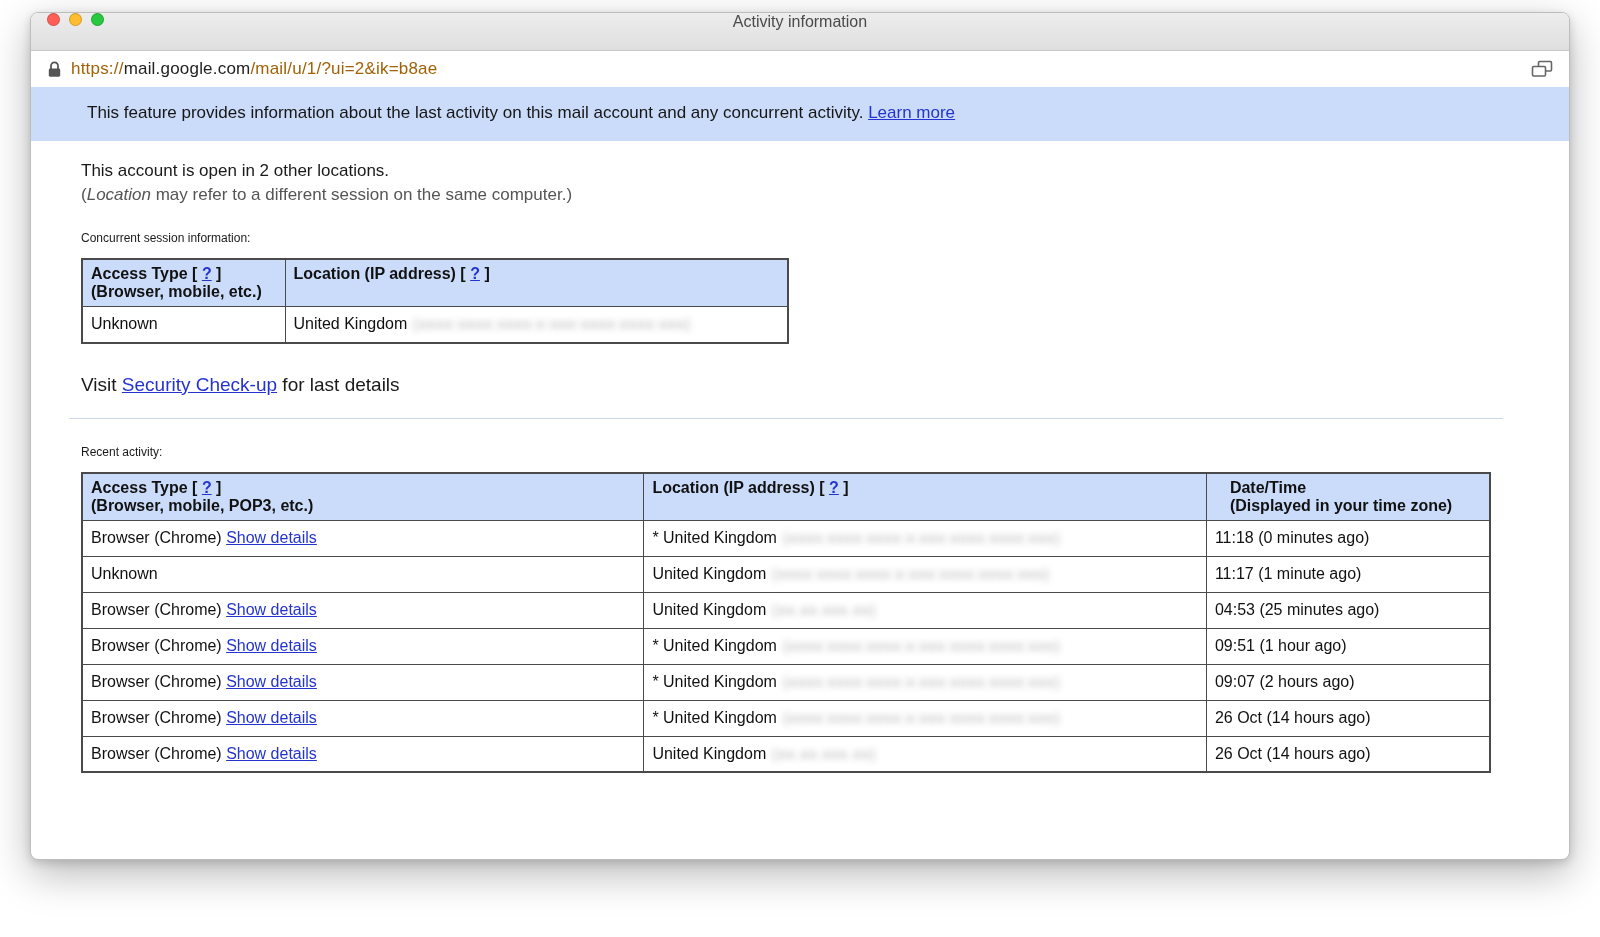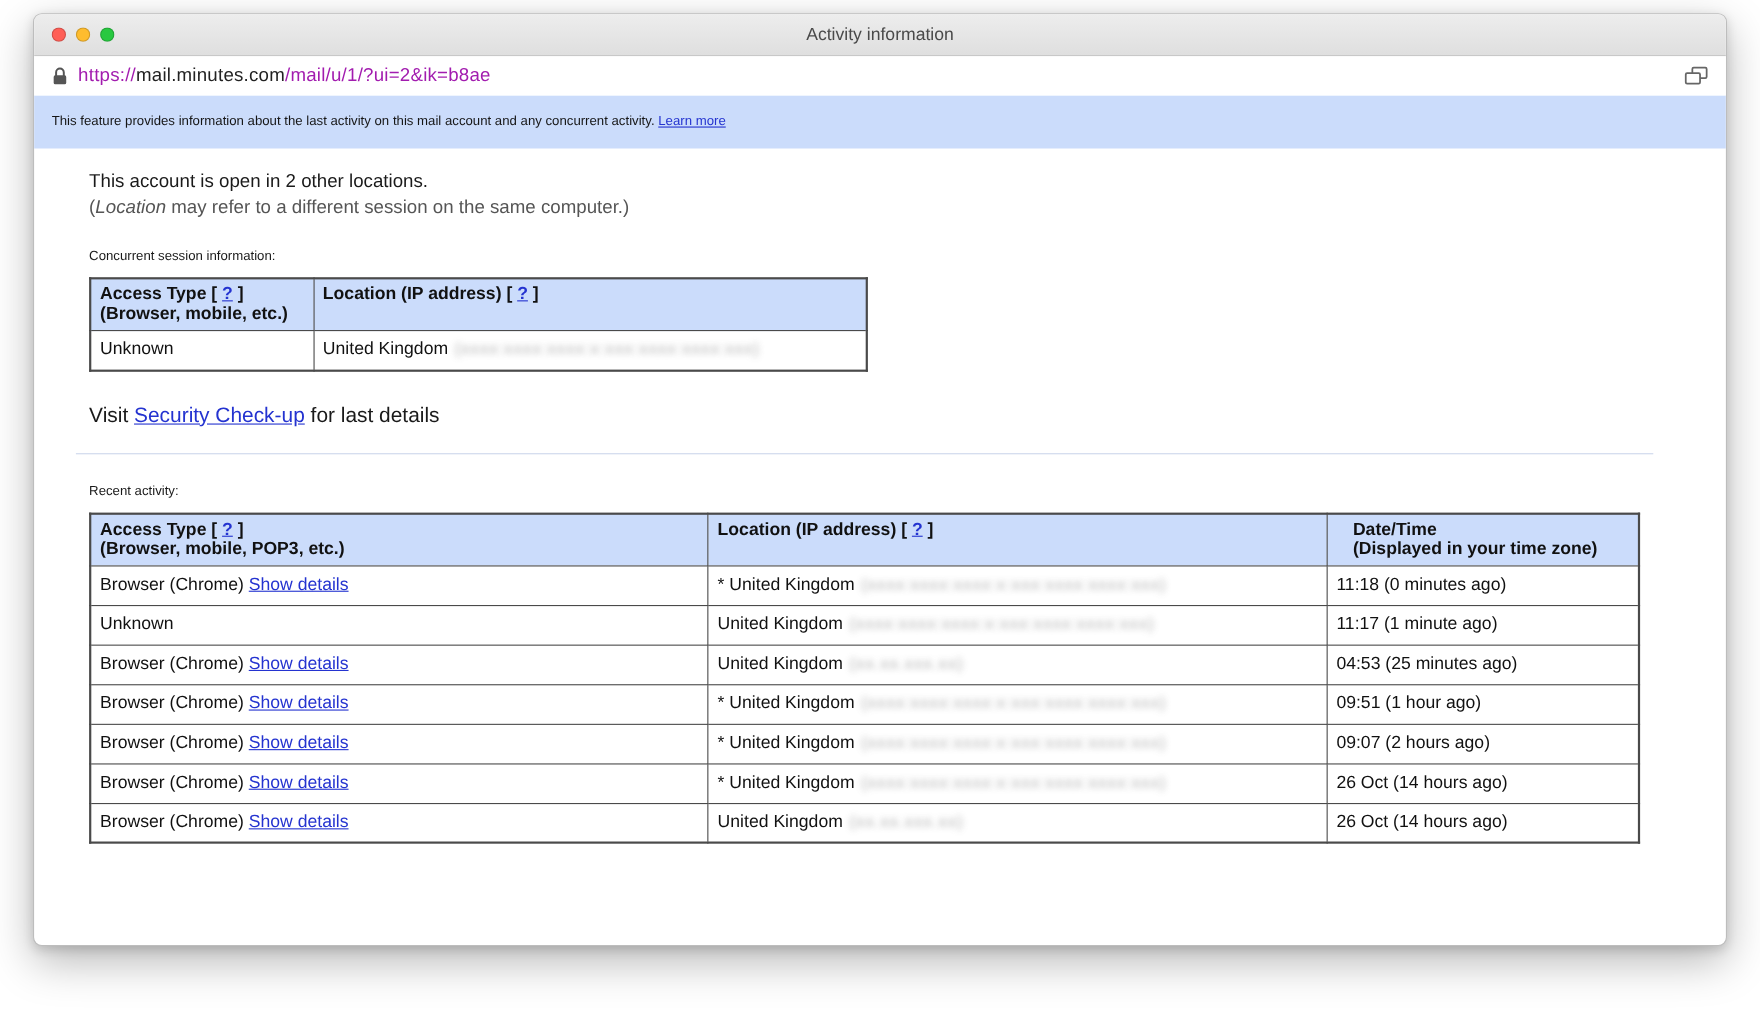"Activity information" .titlebar { align-items: center -> flex-start }
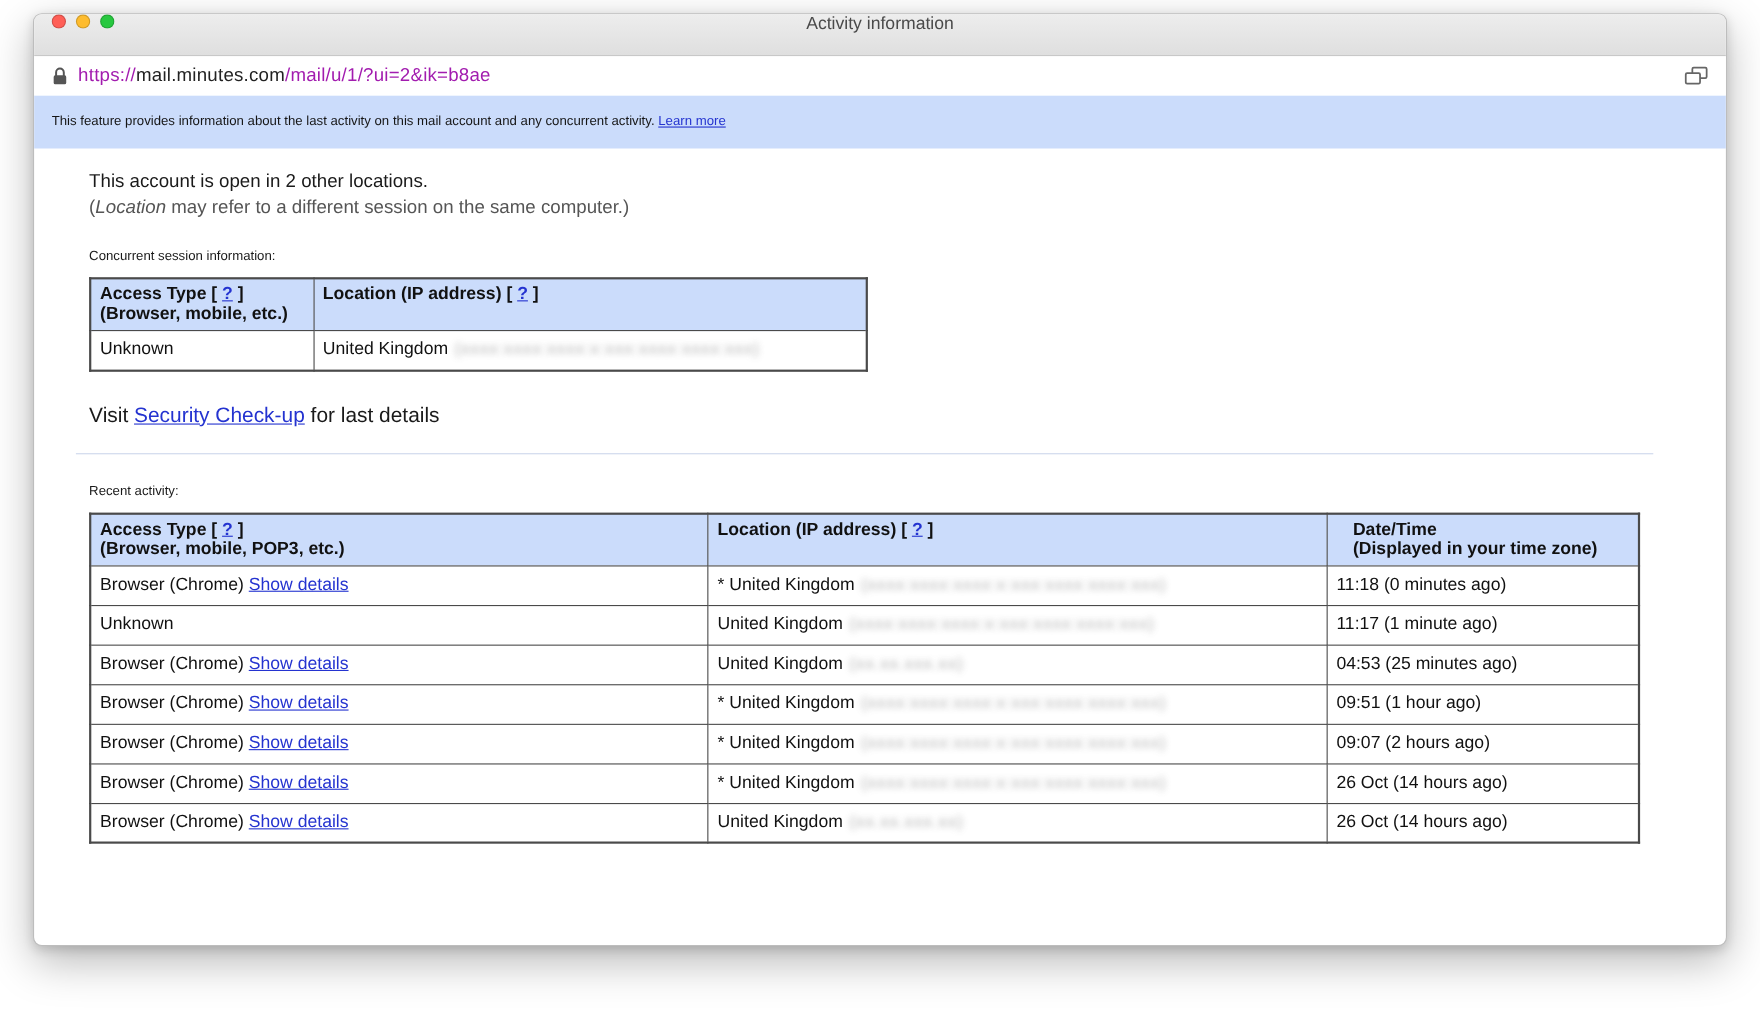"https://" .url-dim { color: #a21caf -> #a16207 }
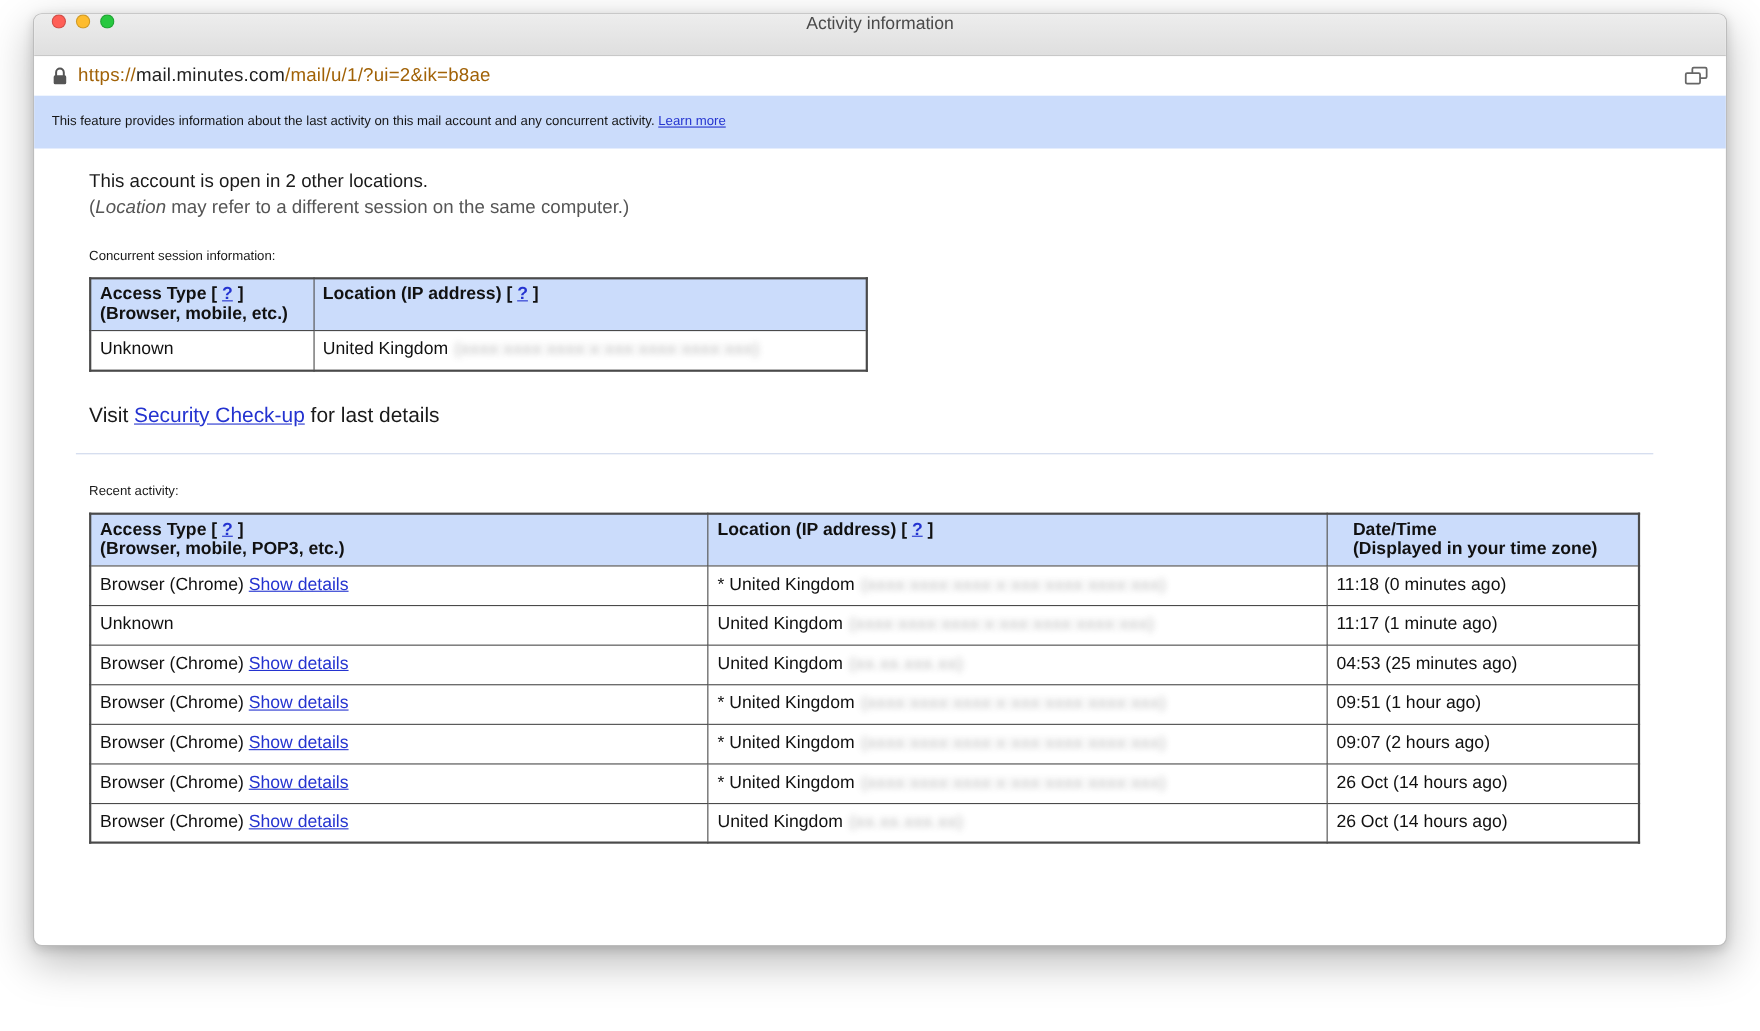"mail.minutes.com" span.url-domain { text: mail.minutes.com -> mail.google.com }
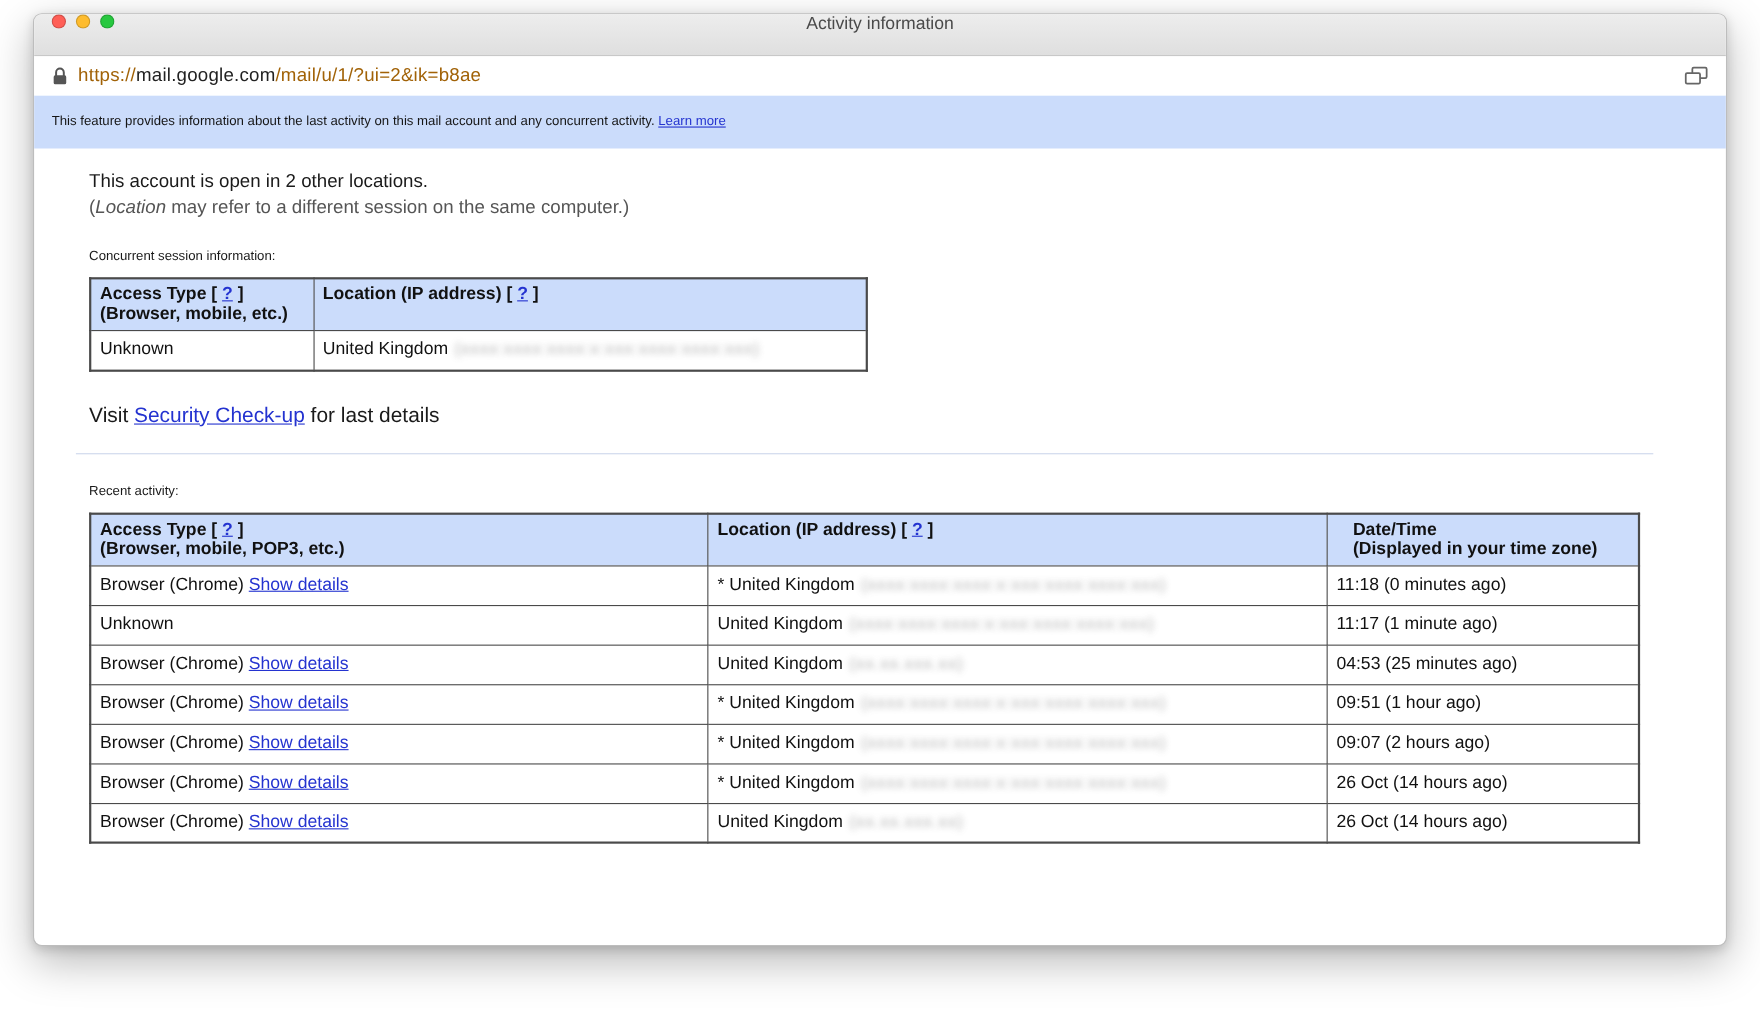"This feature provides information about" .banner p { font-size: 12px -> 17px; margin-left: none -> 40px }
